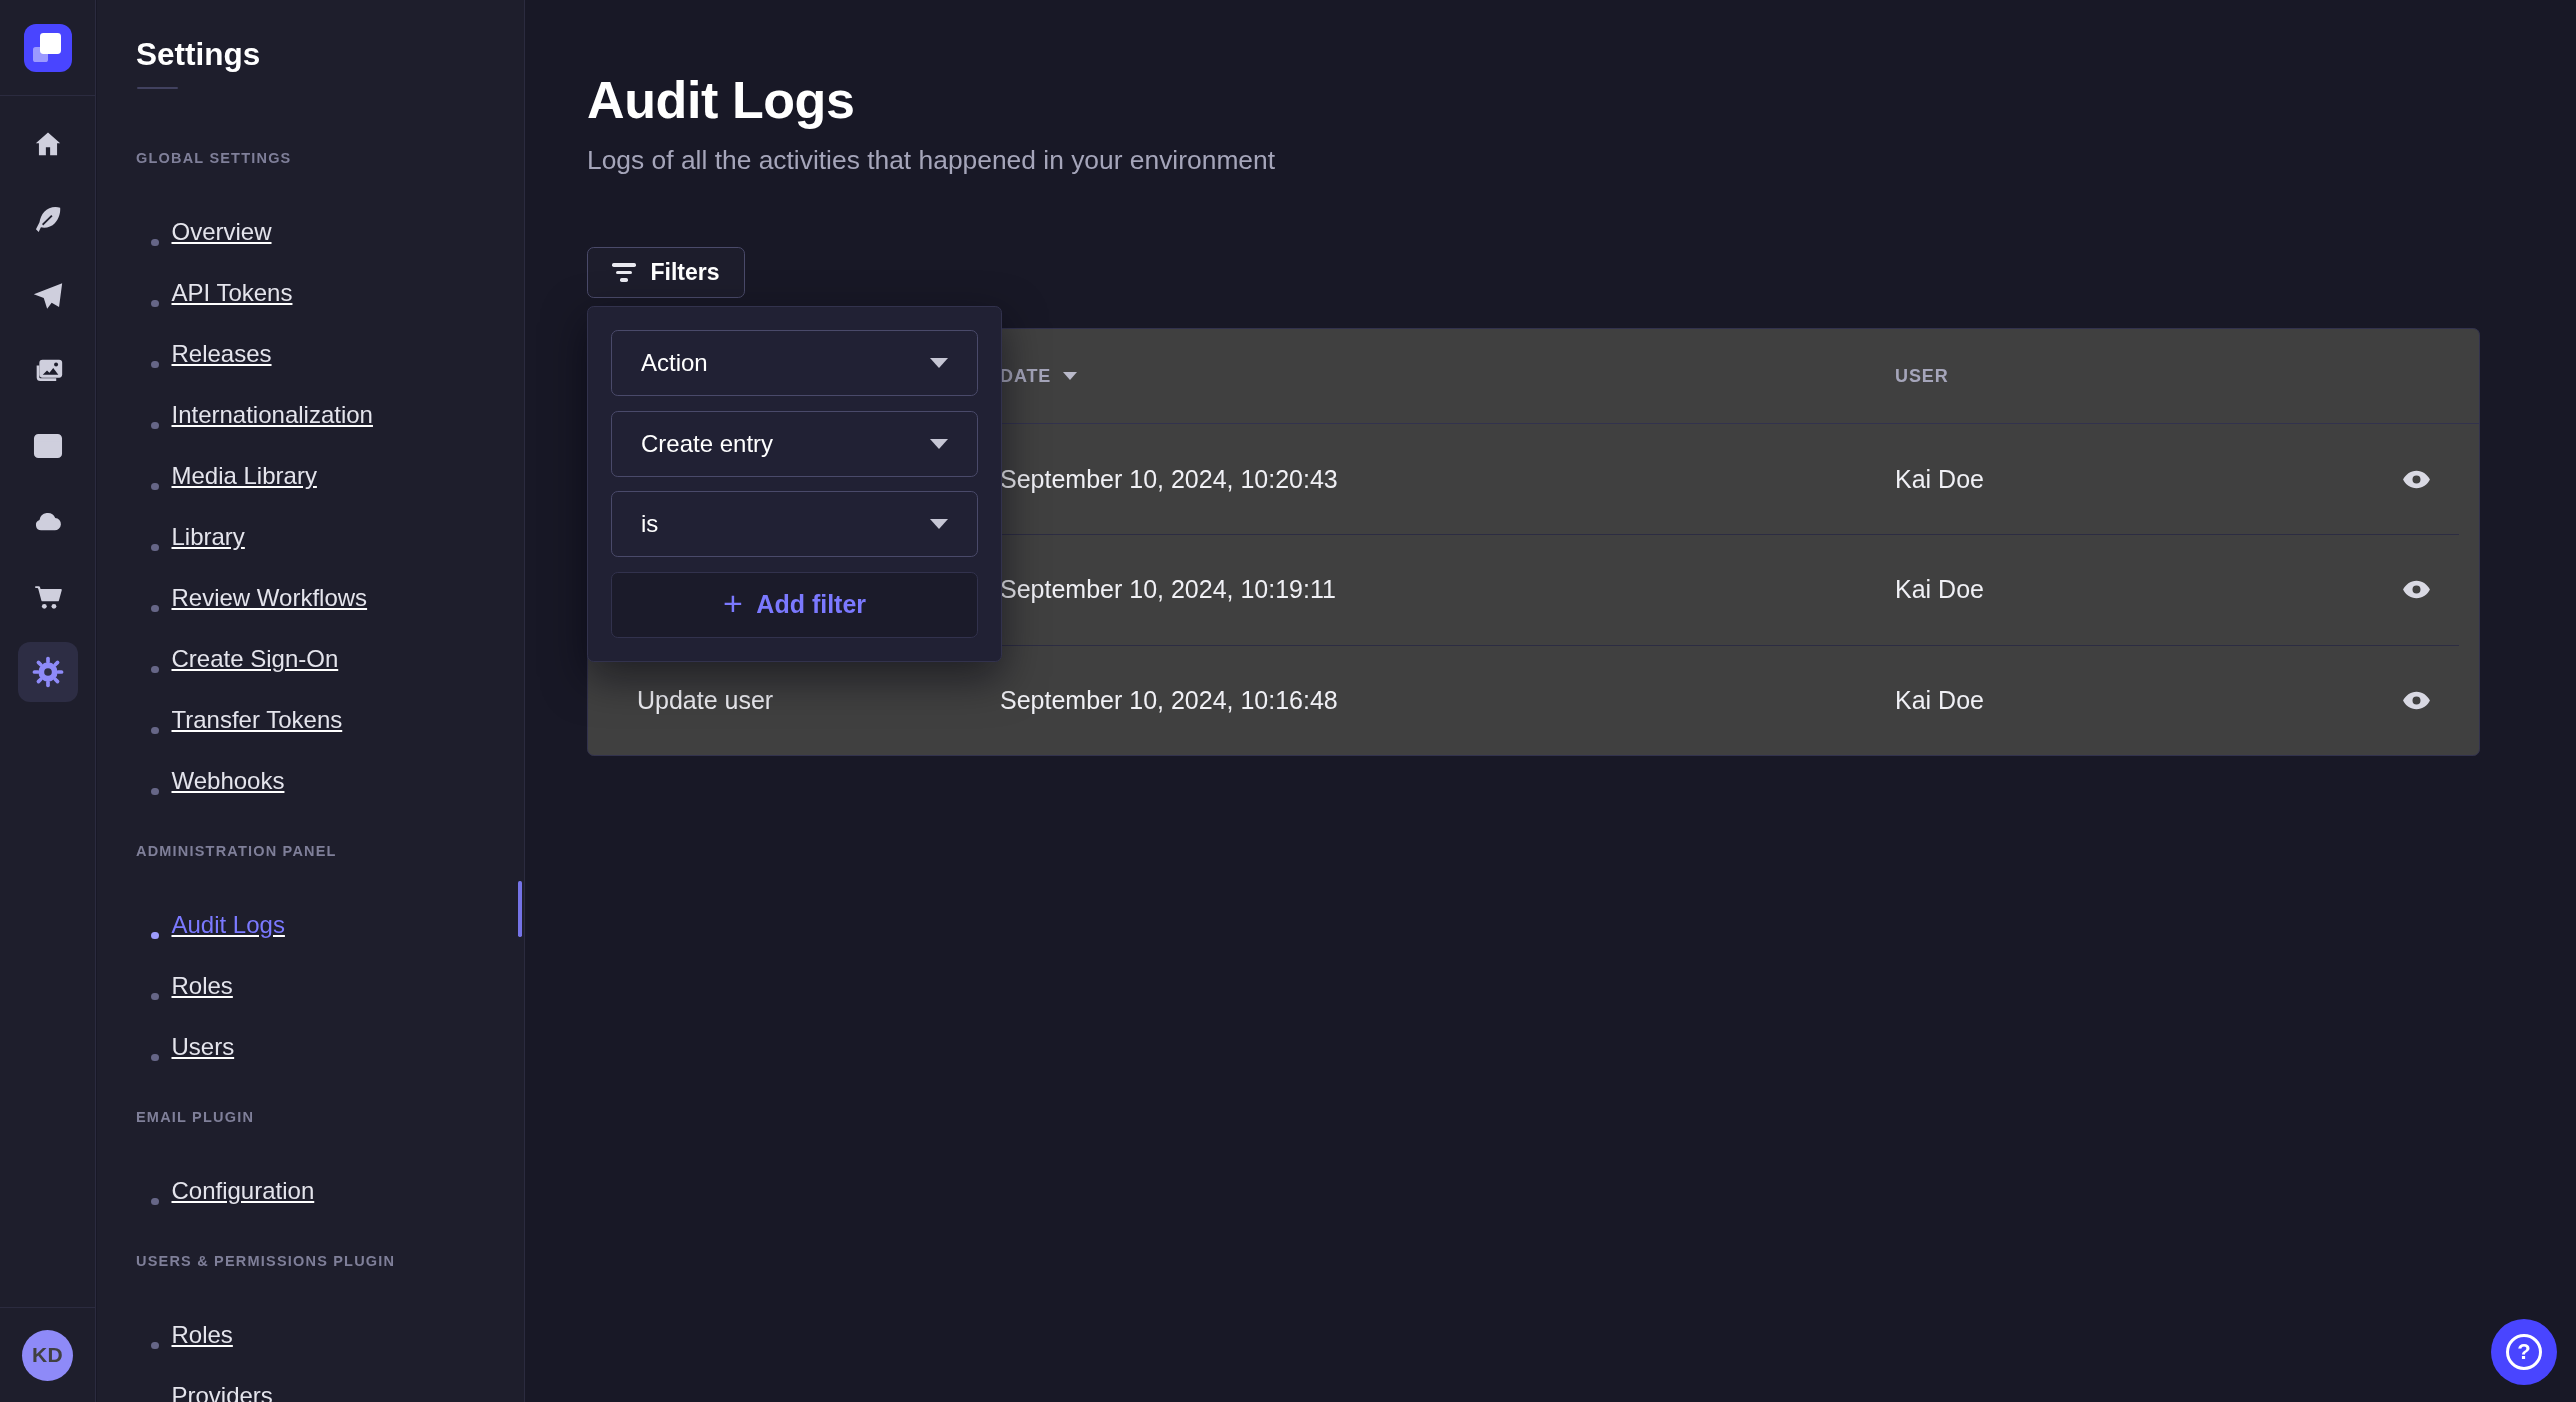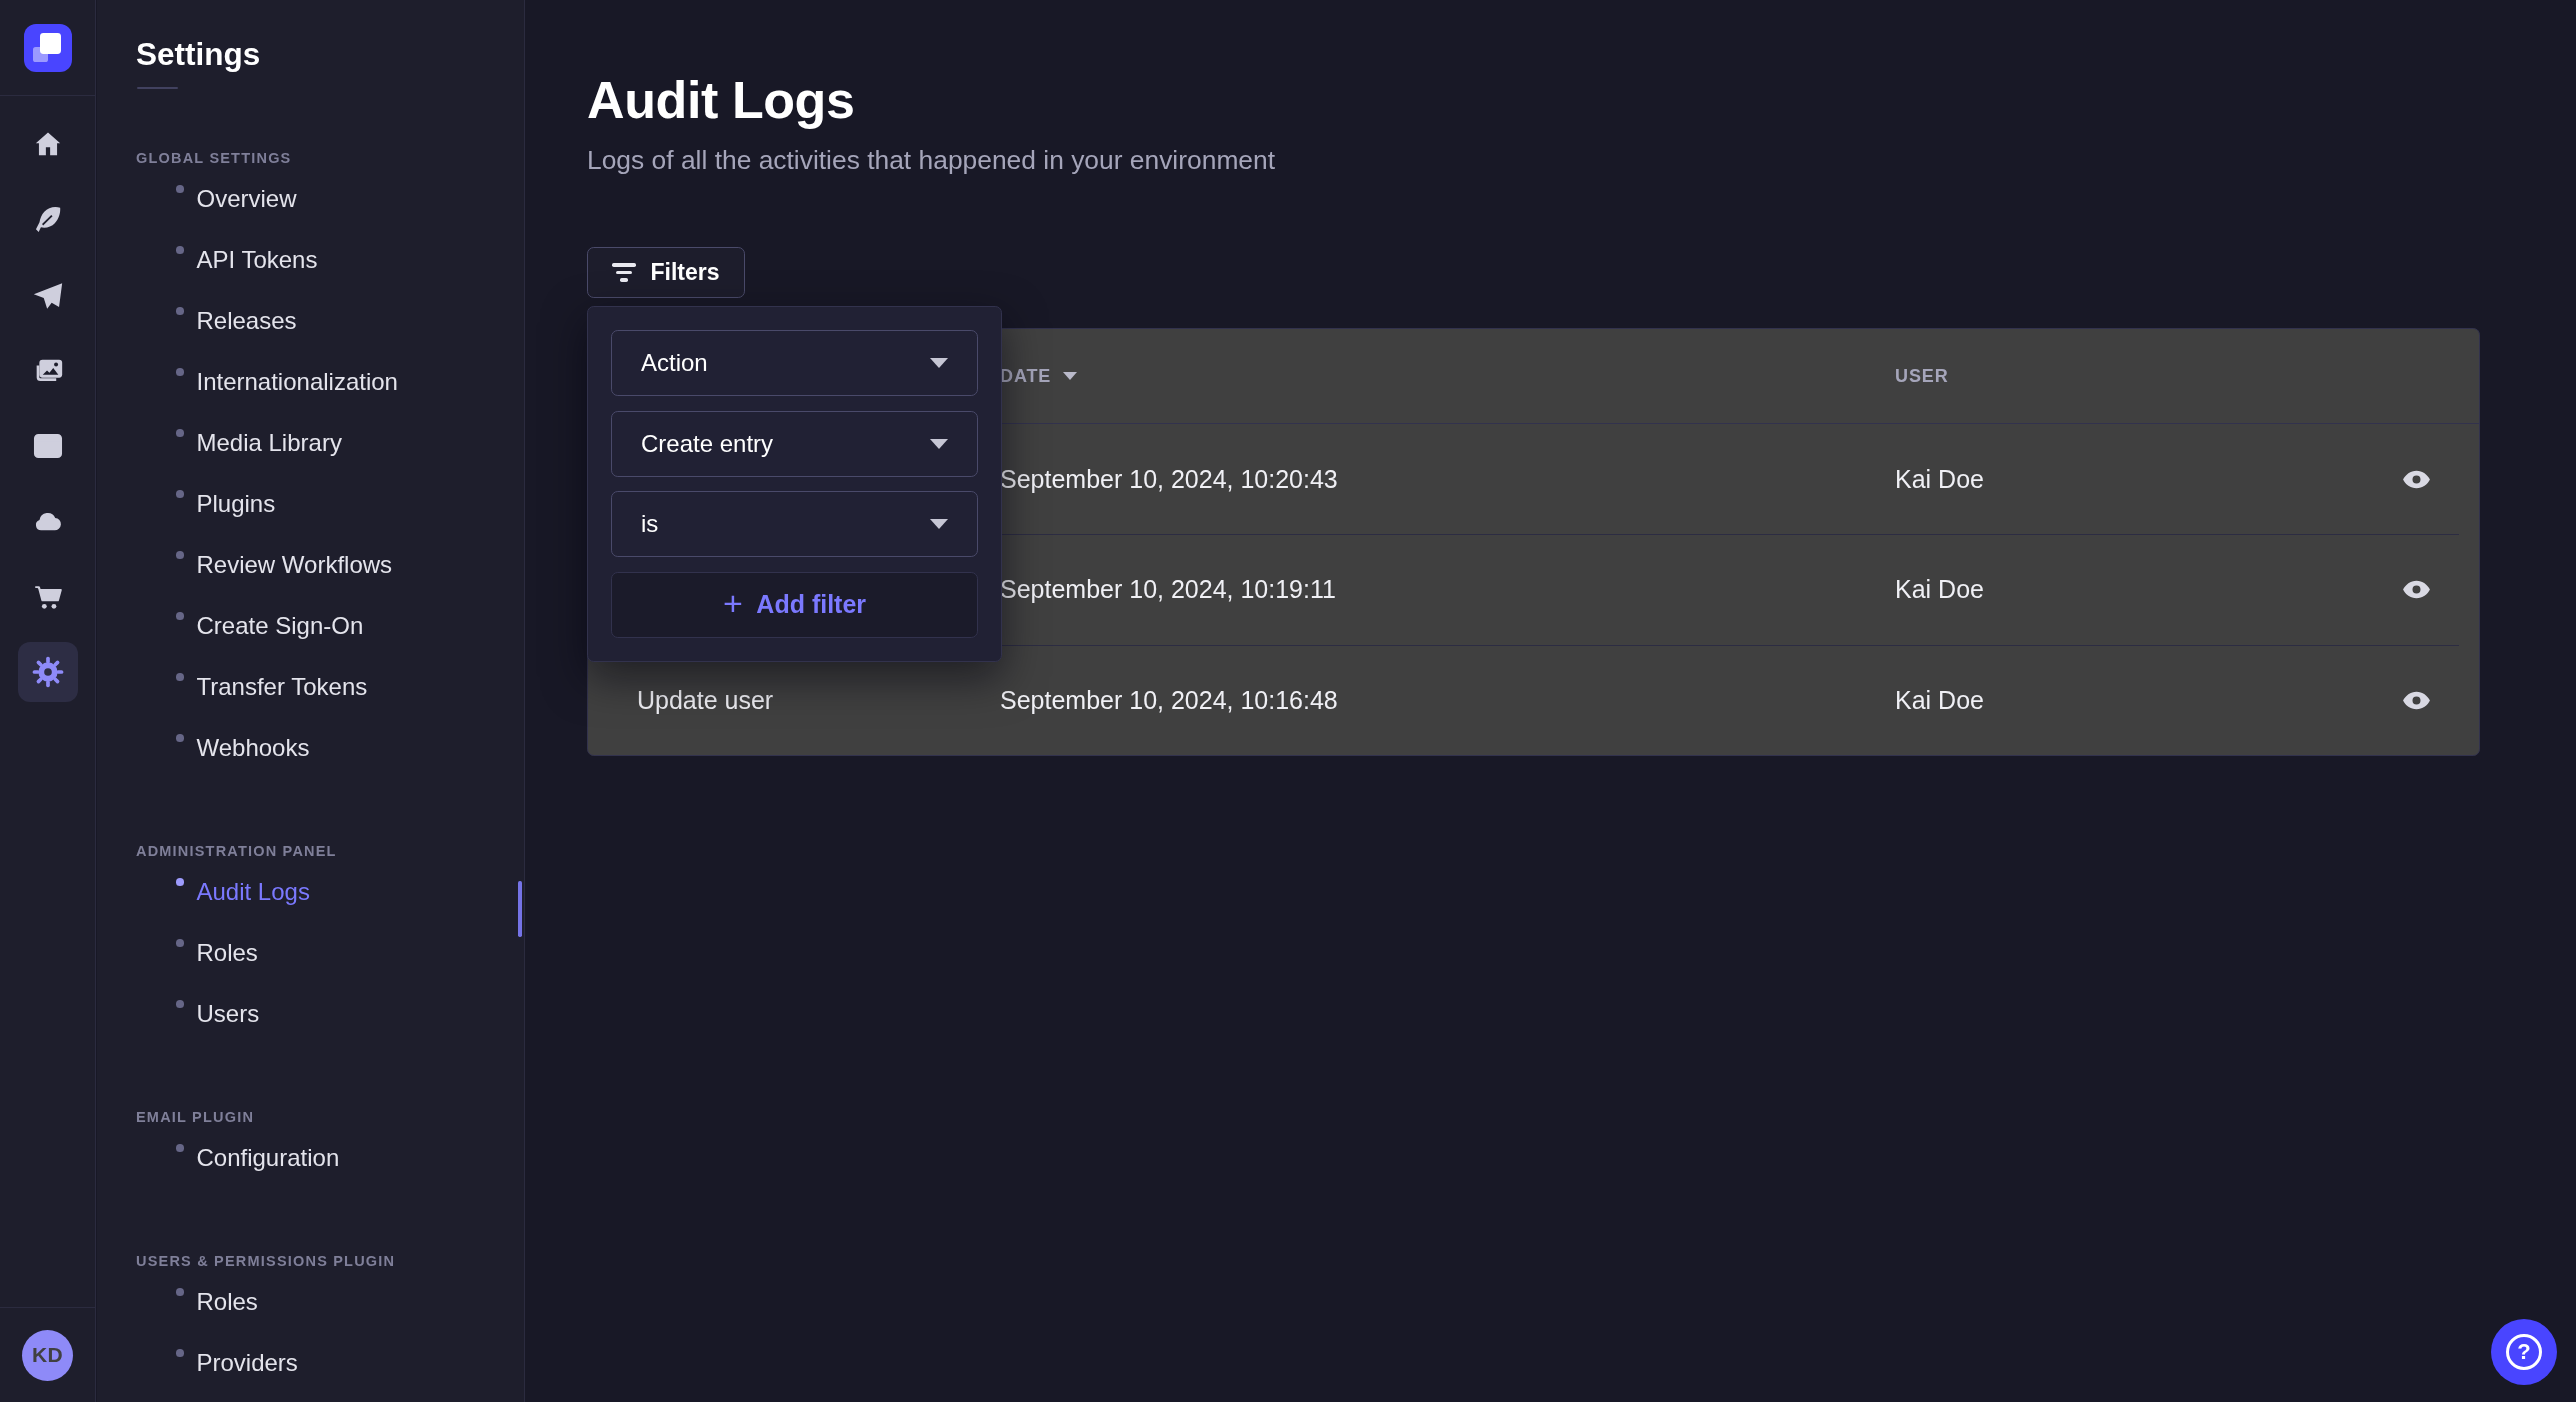"Overview" .nav-item { align-items: flex-start -> flex-end; padding-left: 79px -> 54px; text-decoration: none -> underline }
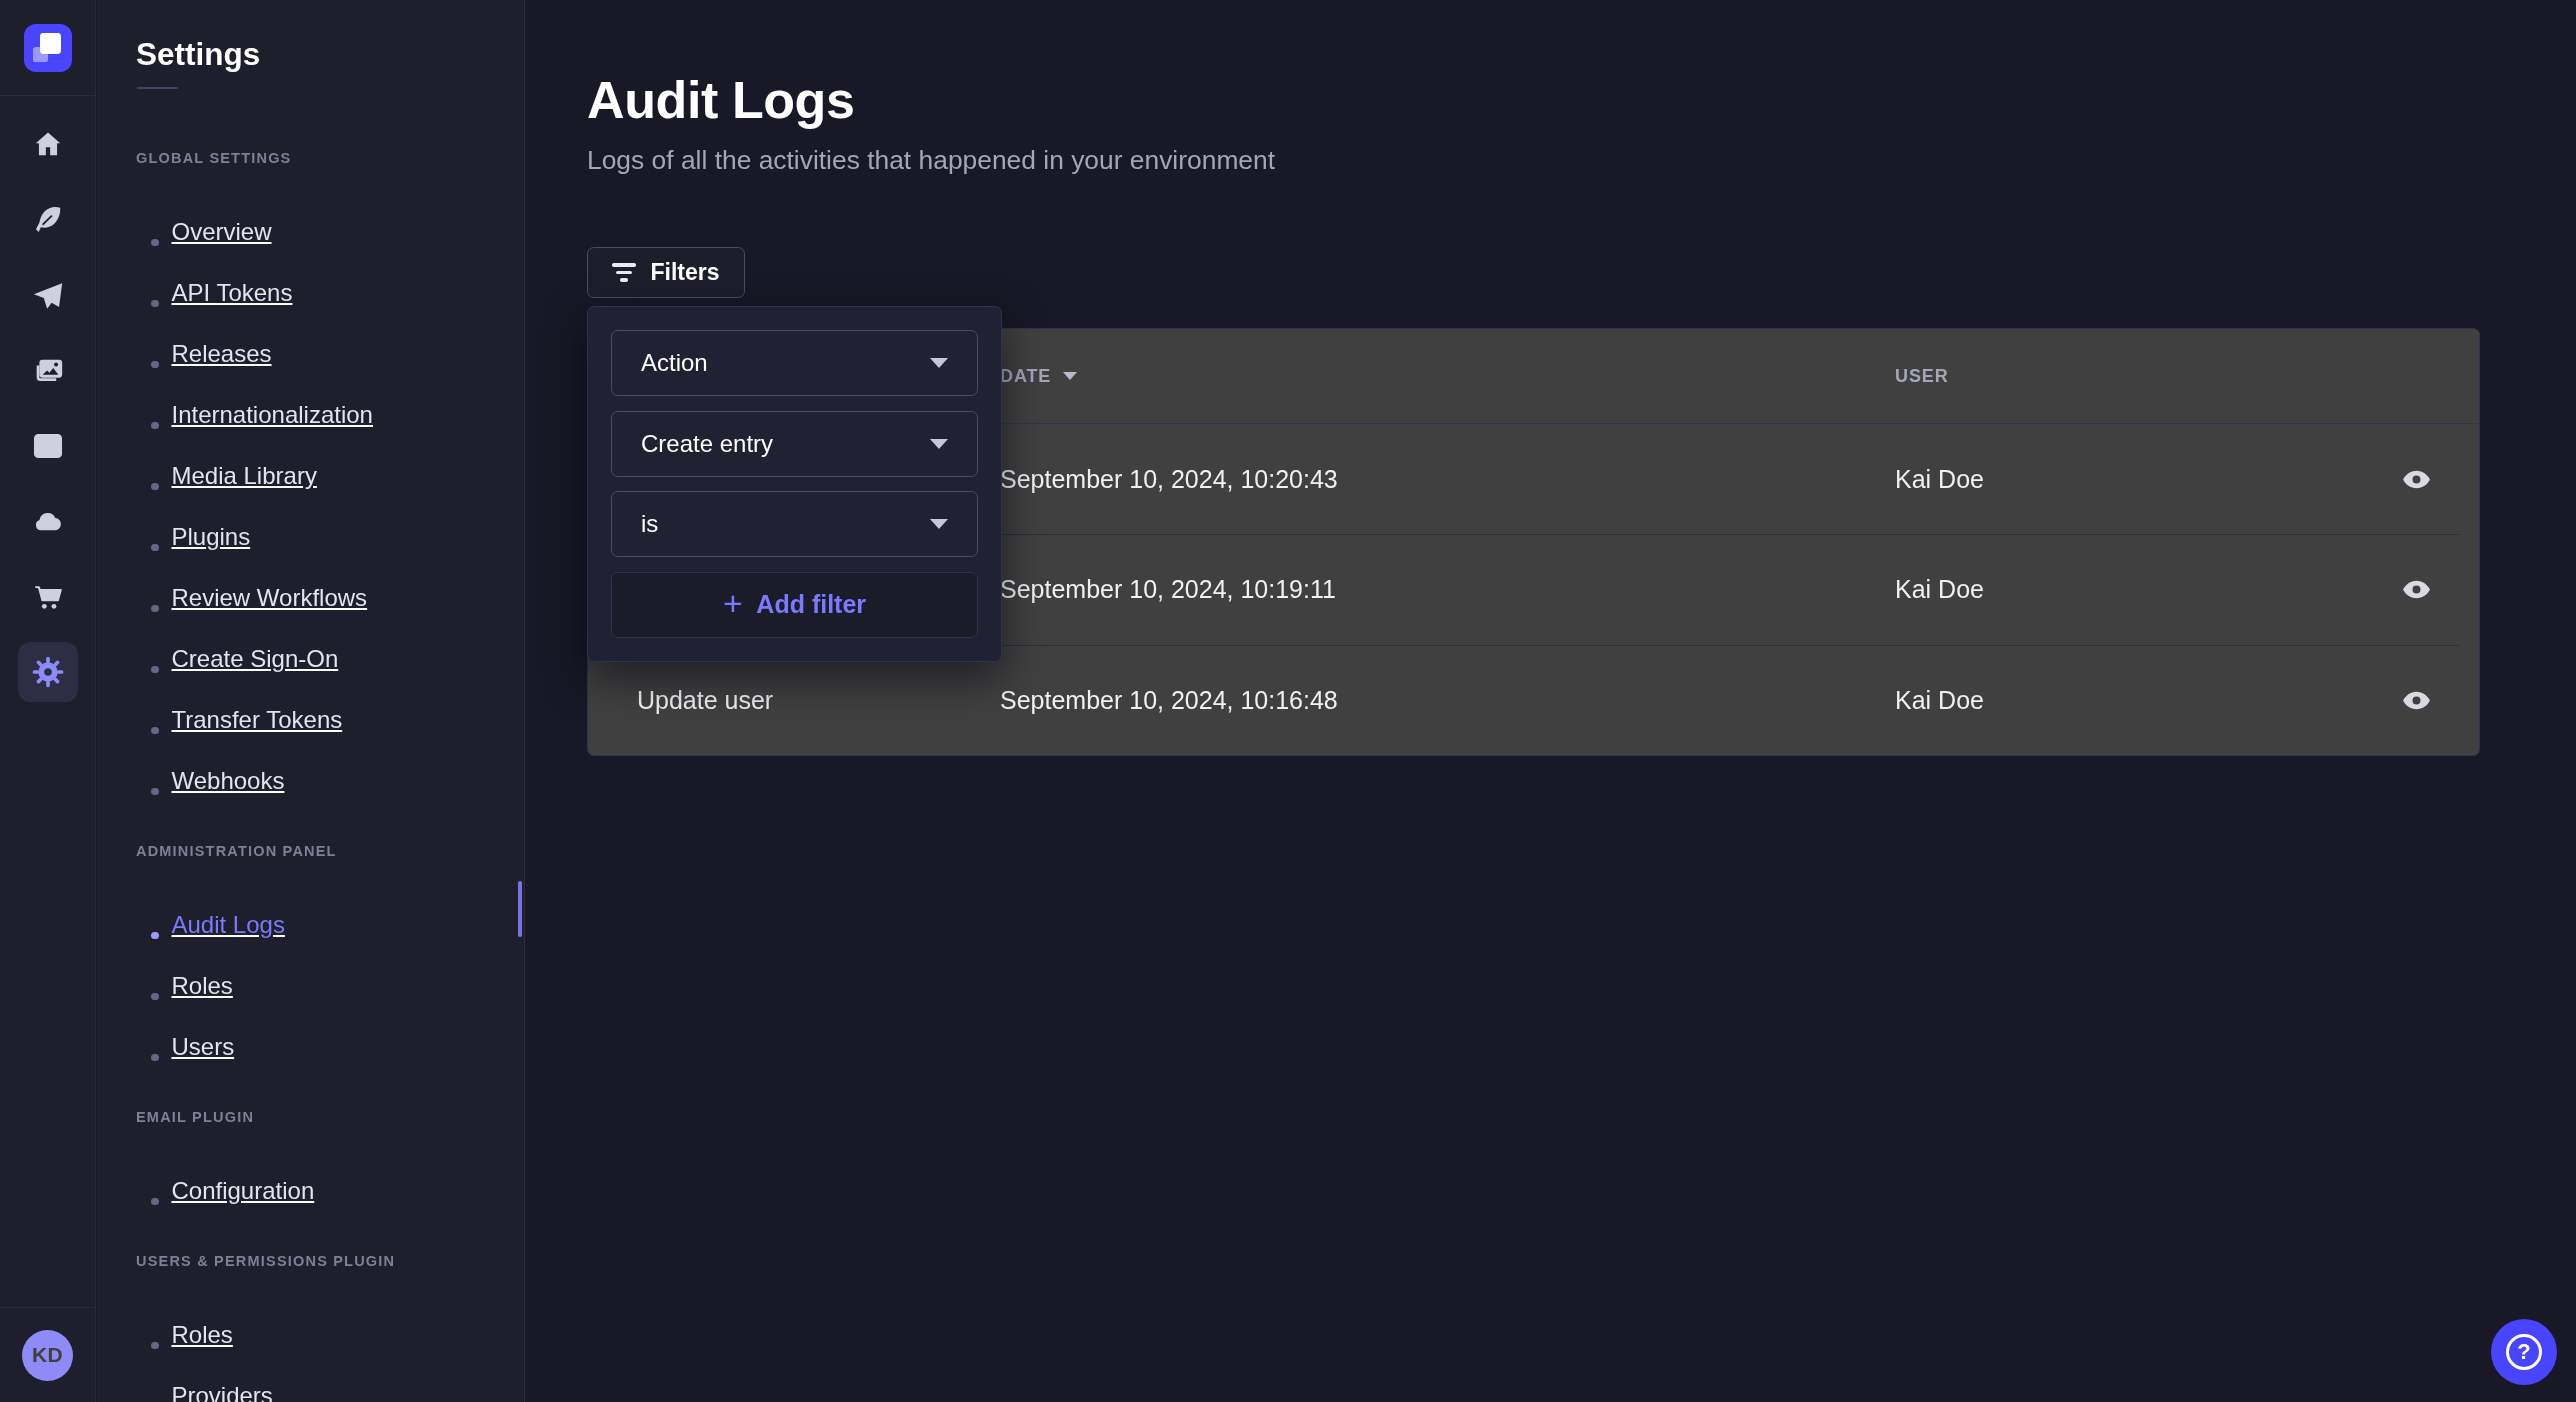"Plugins" span.lbl { text: Plugins -> Library }
